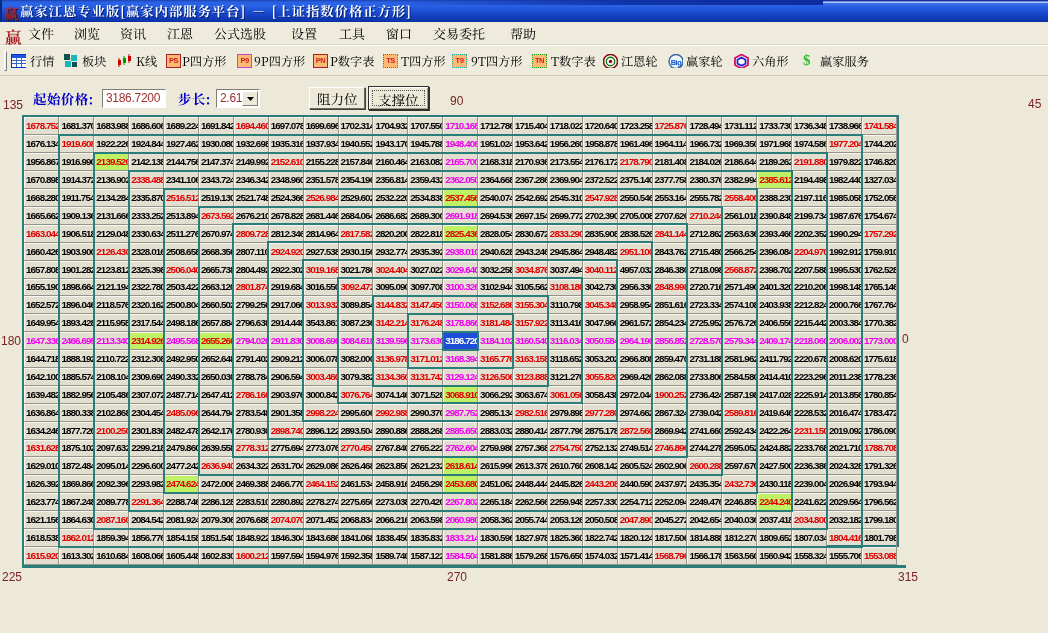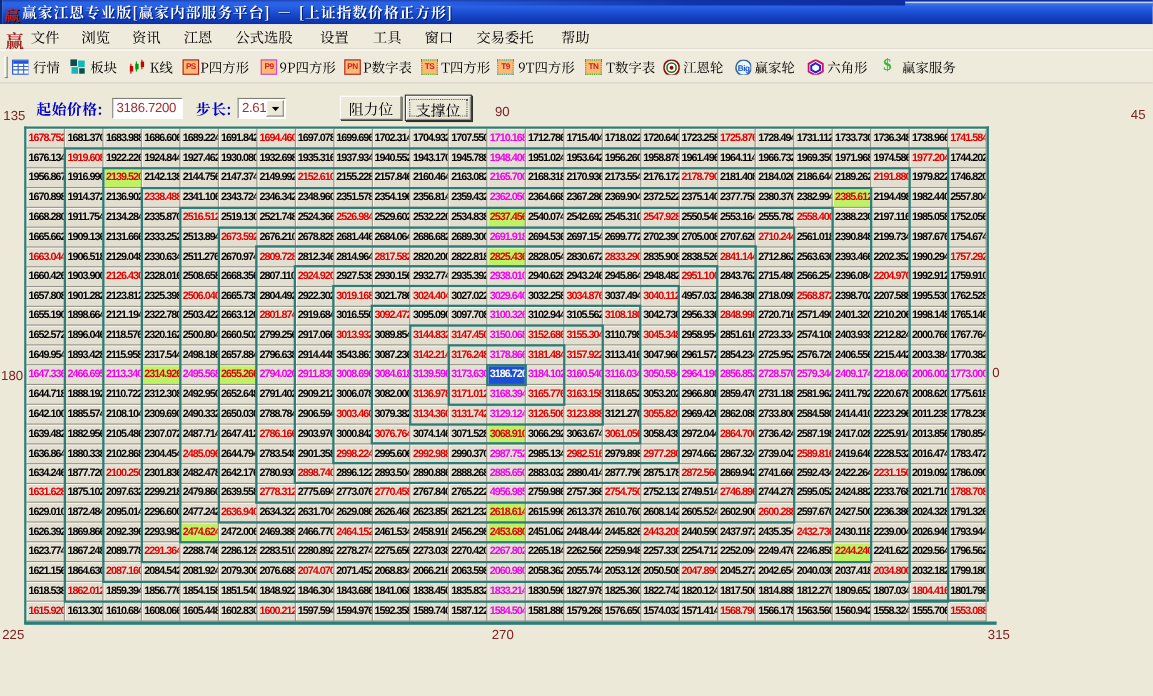"2557.804" td.bk { text: 2557.804 -> 1327.034 }
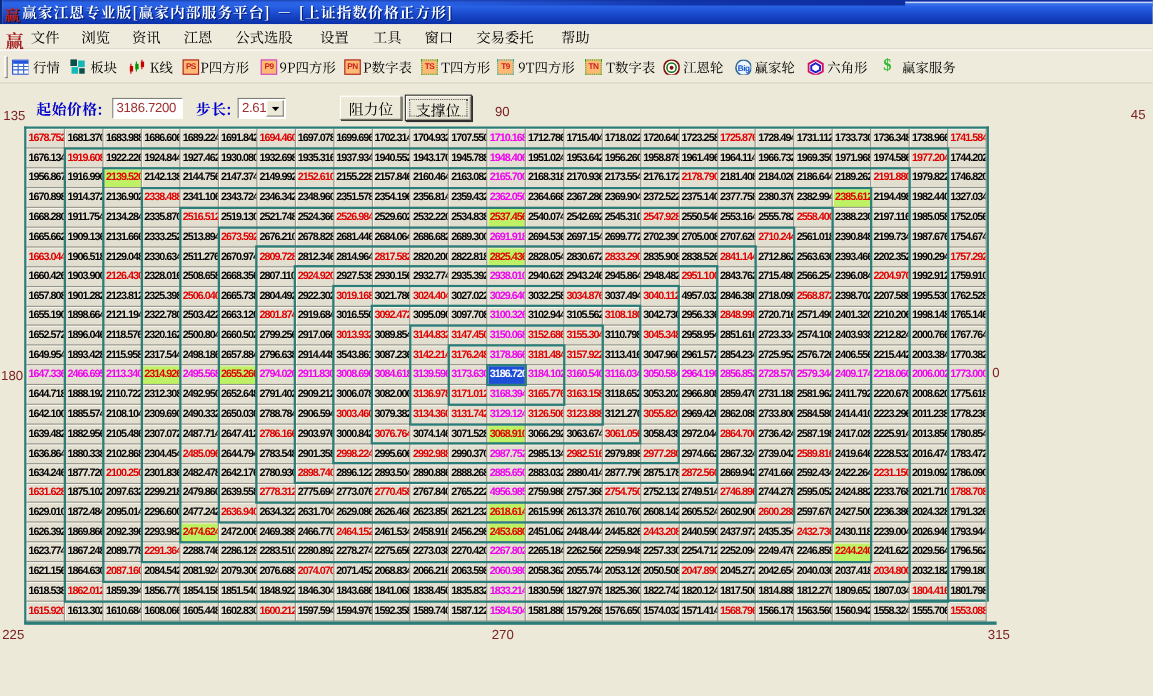"2864.706" td.rd { text: 2864.706 -> 1900.252 }
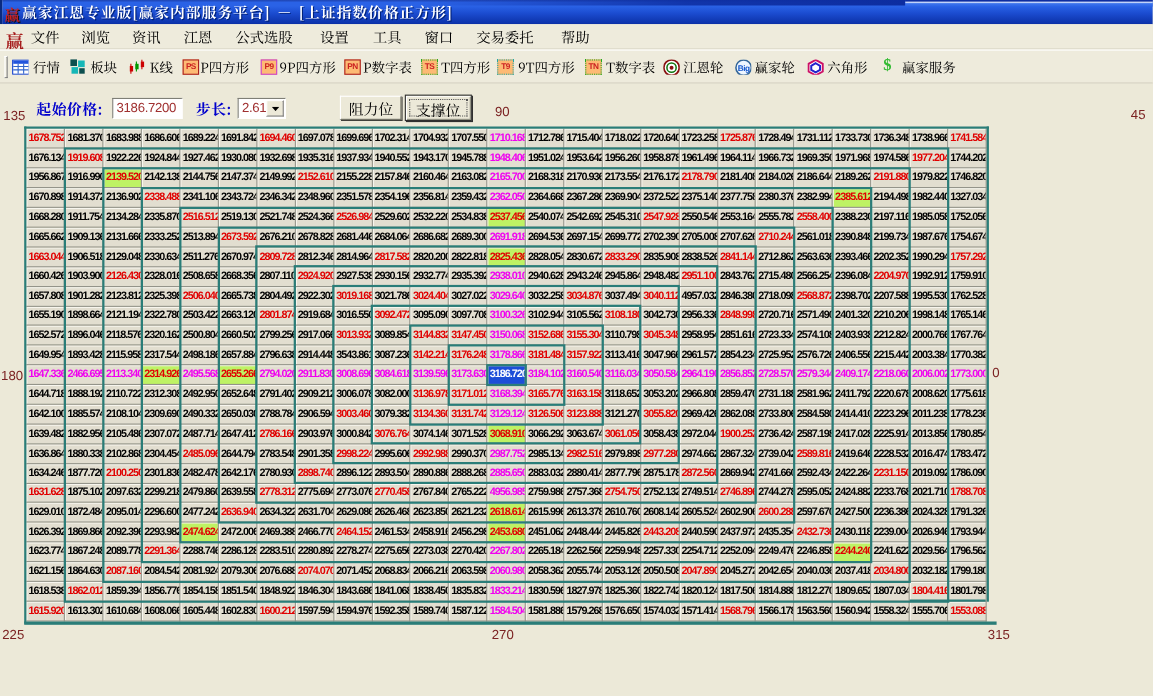"4956.985" td.mg { text: 4956.985 -> 2762.604 }
